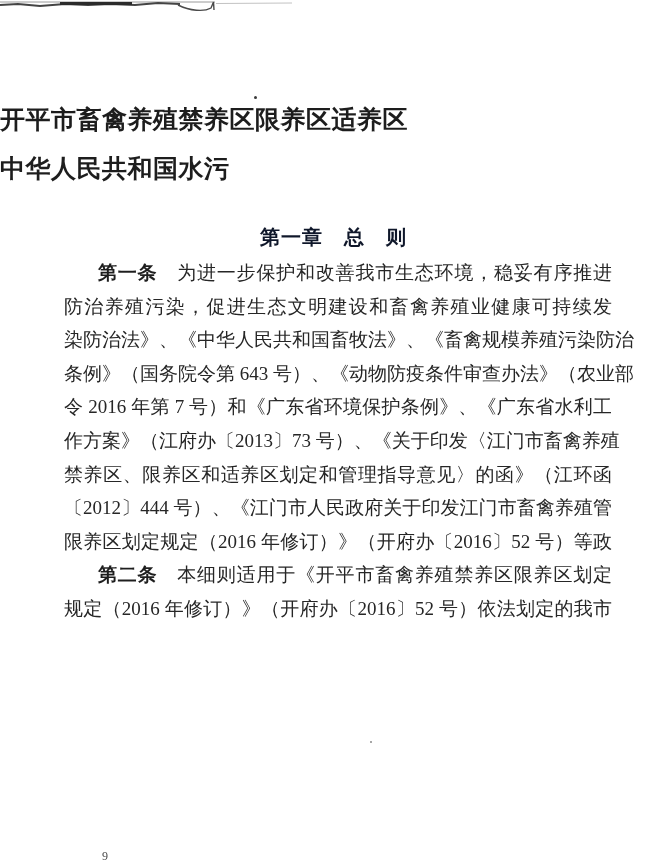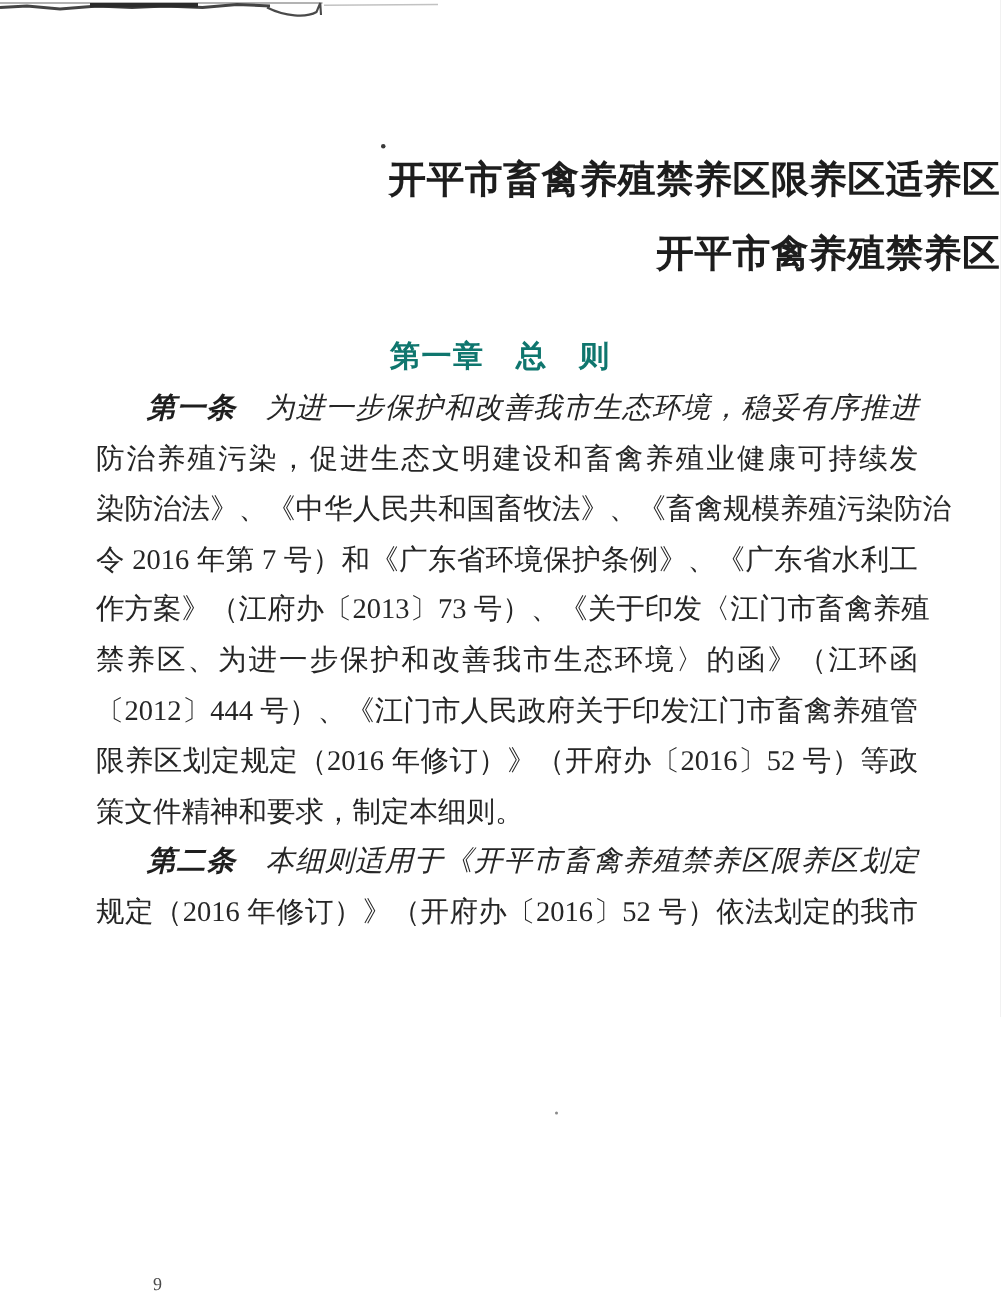"开平市畜禽养殖禁养区限养区适养区" .doc-title { text-align: right -> left }
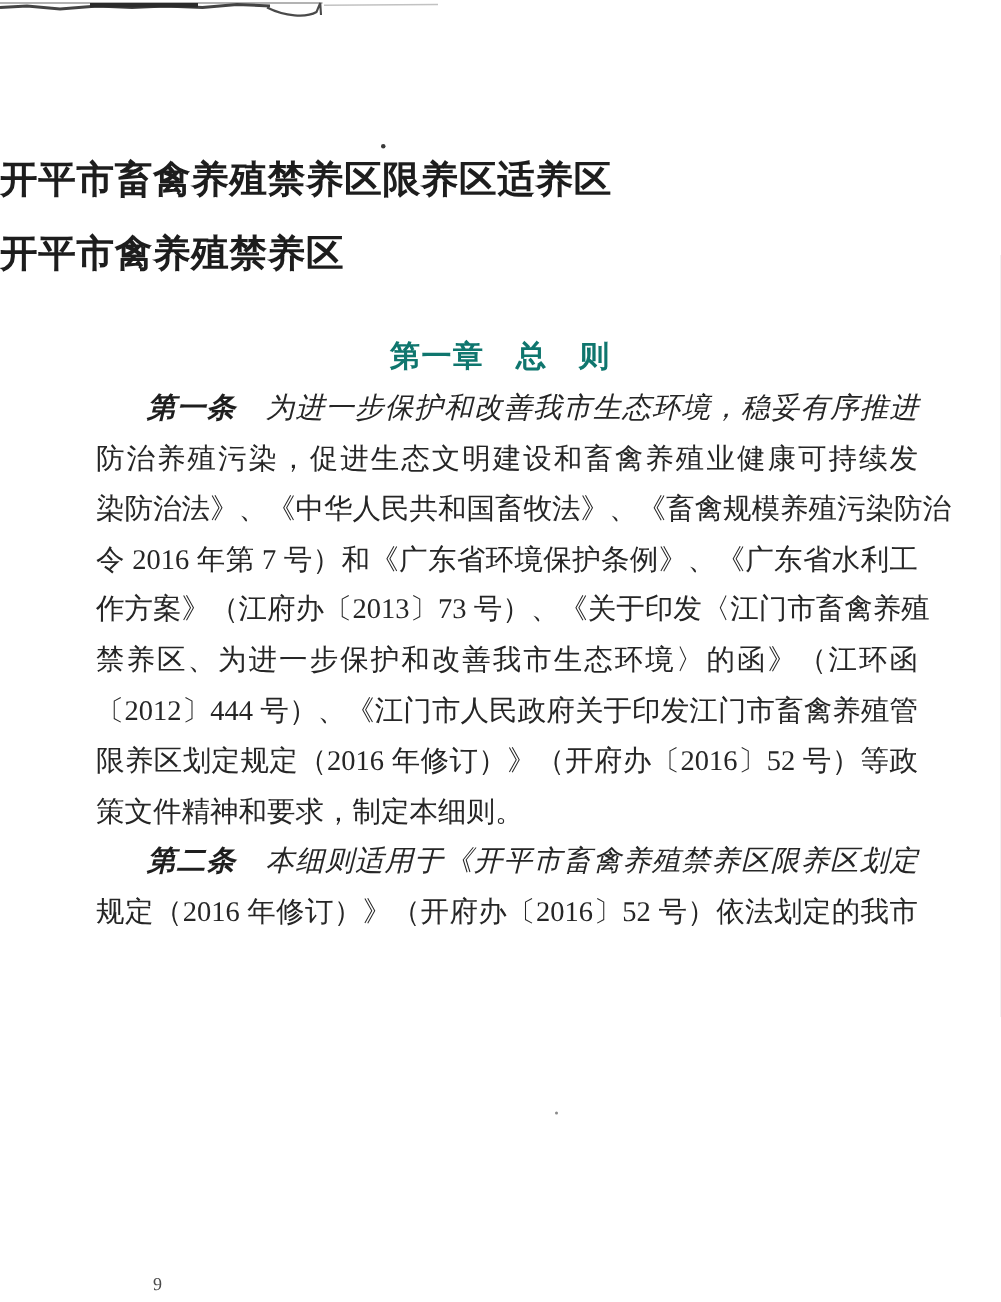"开平市禽养殖禁养区" div.doc-title { text: 开平市禽养殖禁养区 -> 中华人民共和国水污 }
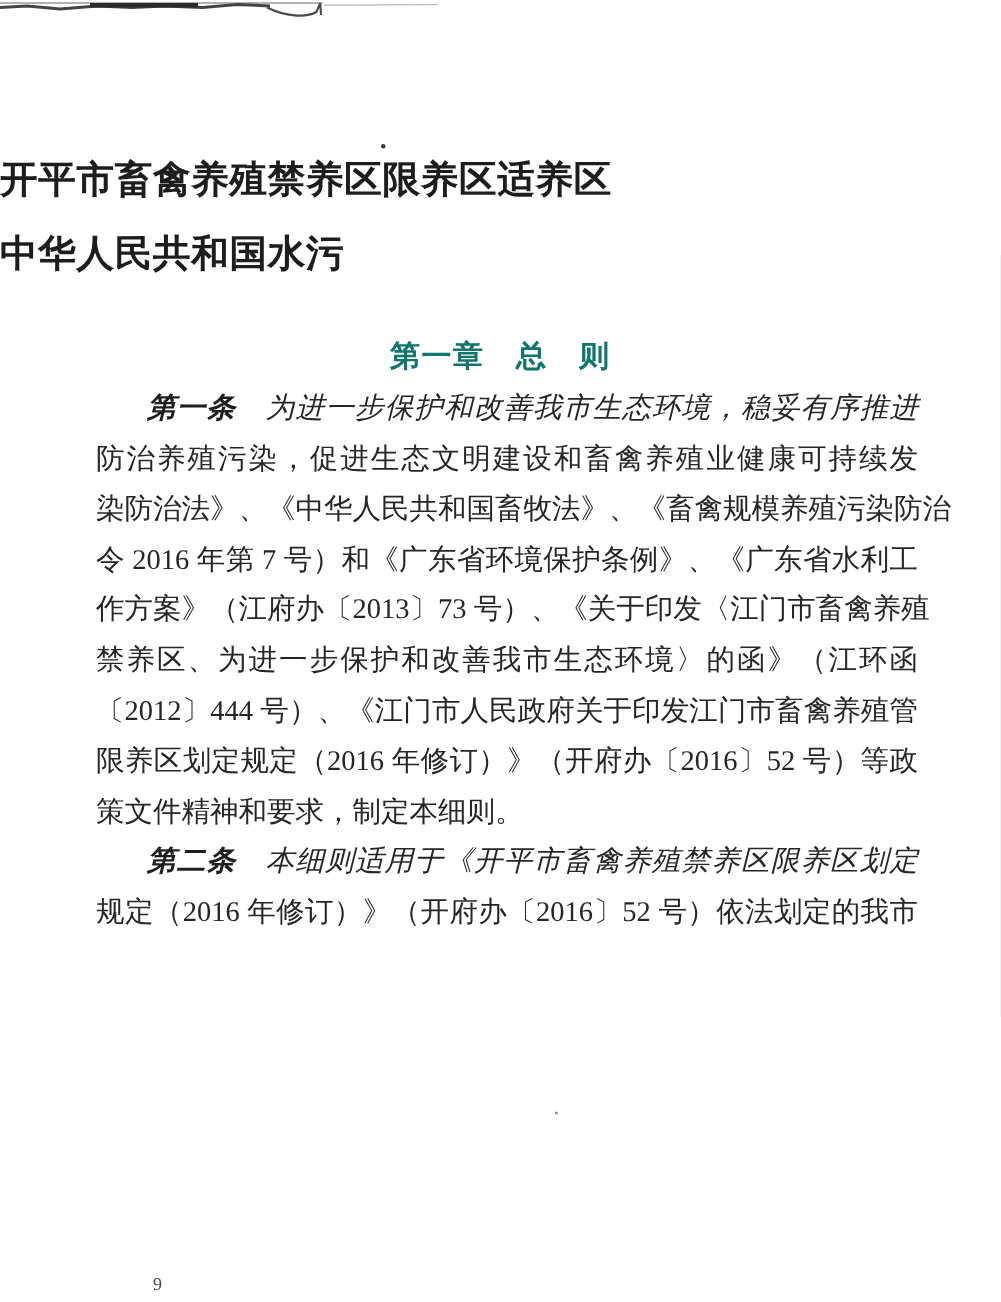"第一章 总 则" .chapter-heading { color: #0f766e -> #0f172a }
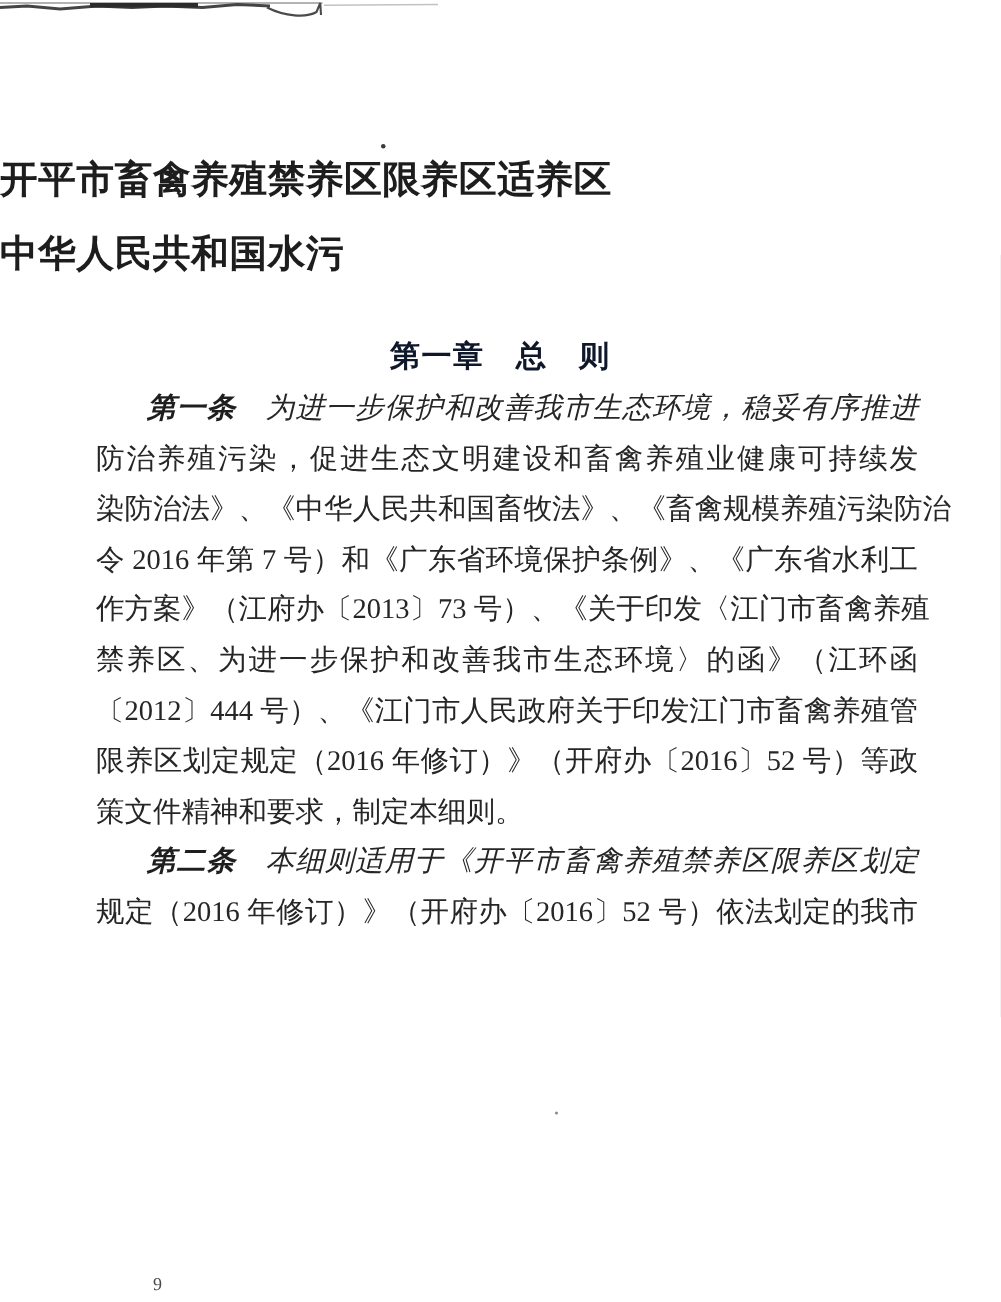"第一条 为进一步保护和改善我市生态环境，稳妥有序推进" .body-line.indented { font-style: italic -> none }
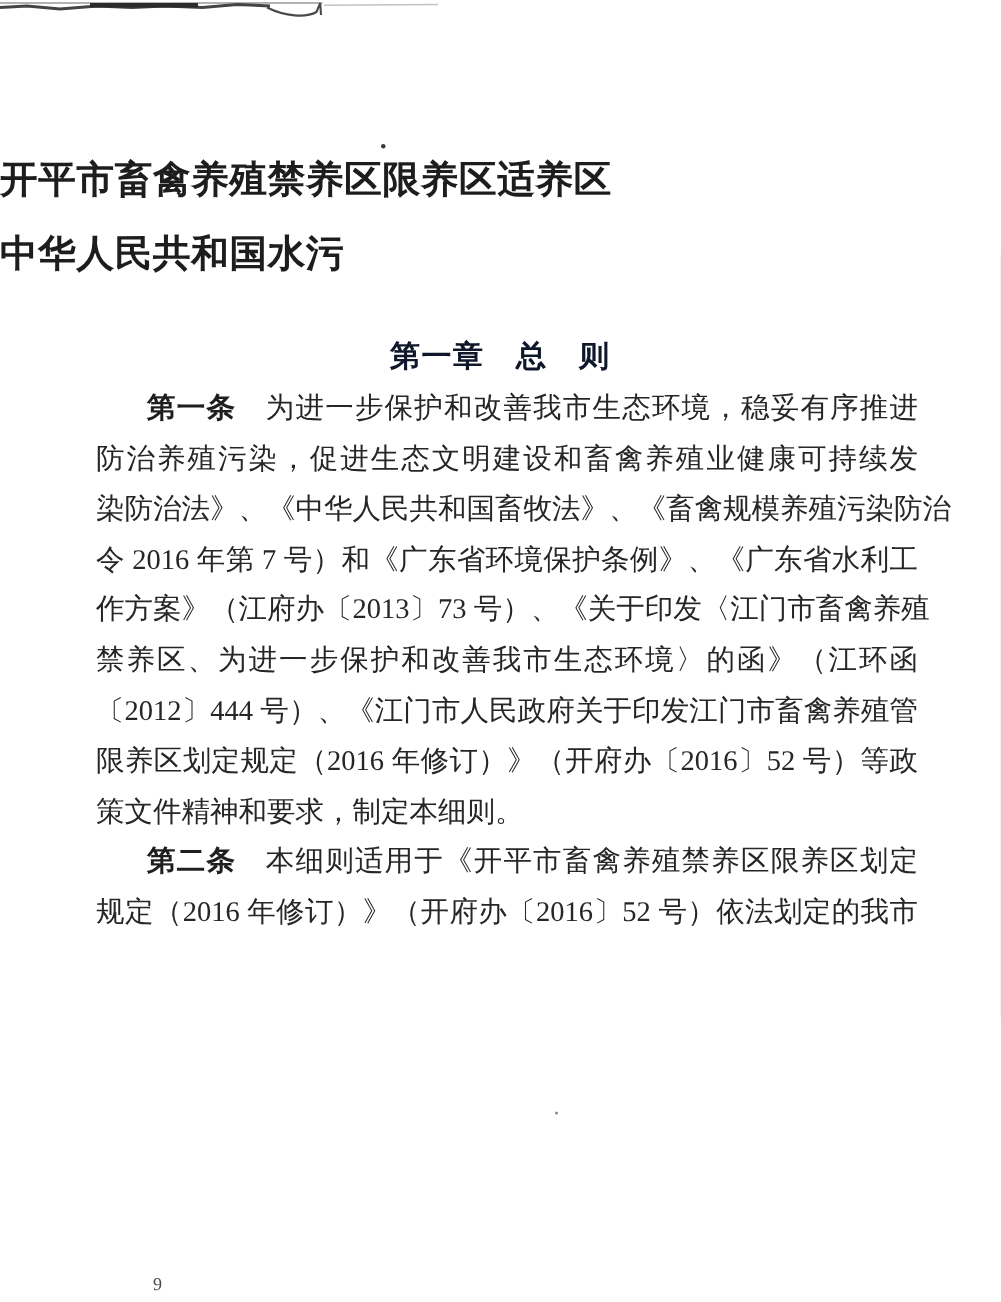"条例》（国务院令第 643 号）、《动物防疫条件审查办法》（农业部" div.body-line { html: none -> <div>条例》（国务院令第 643 号）、《动物防疫条件审查办法》（农业部</div> }
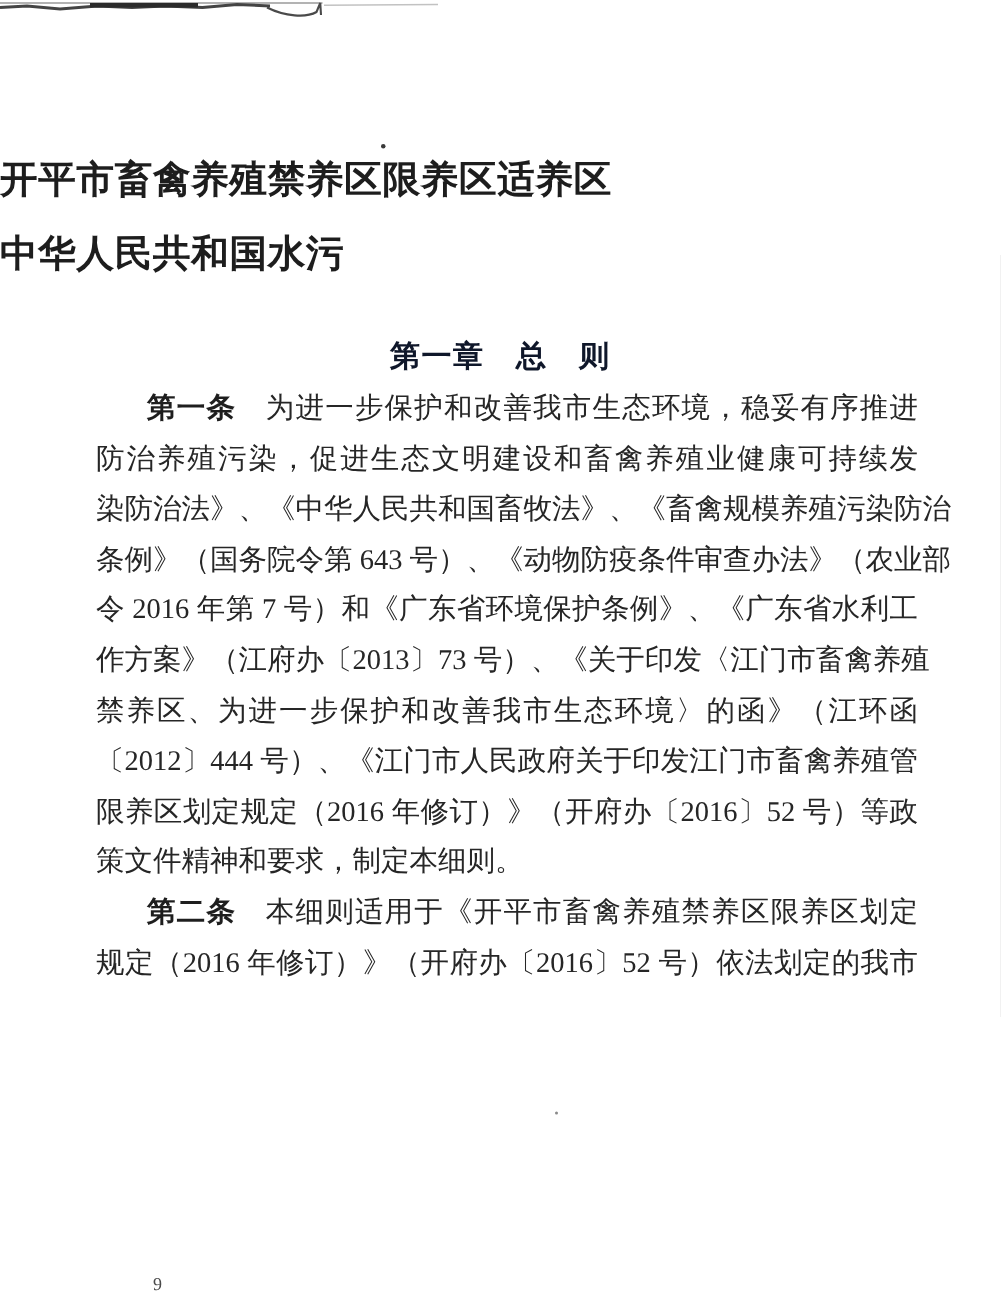"禁养区、为进一步保护和改善我市生态环境〉的函》（江环函" div.body-line { text: 为进一步保护和改善我市生态环境 -> 限养区和适养区划定和管理指导意见 }
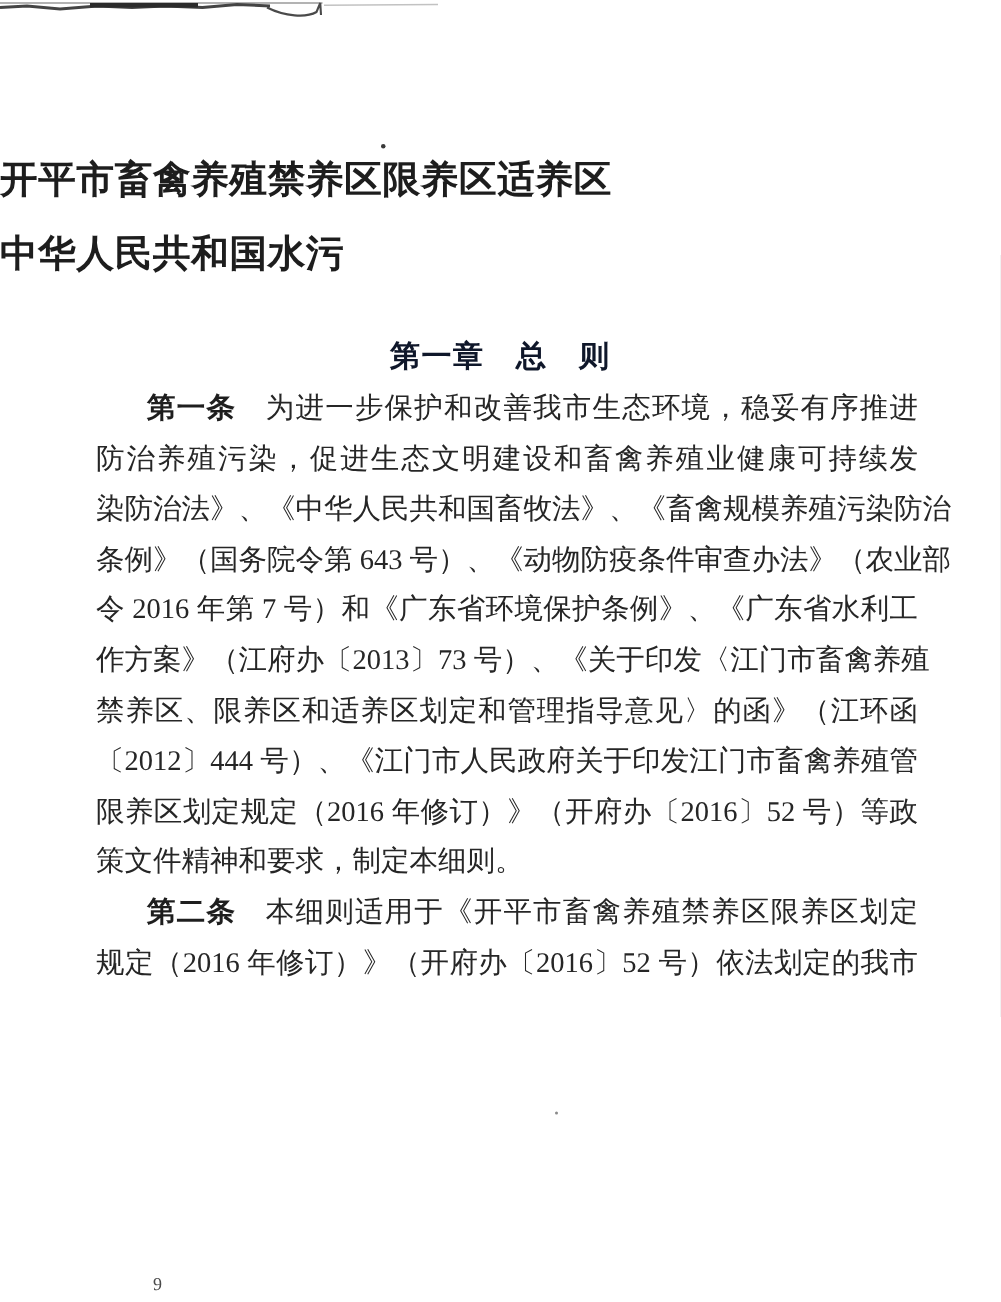"策文件精神和要求，制定本细则。" div.body-line { html: <div>策文件精神和要求，制定本细则。</div> -> none }
